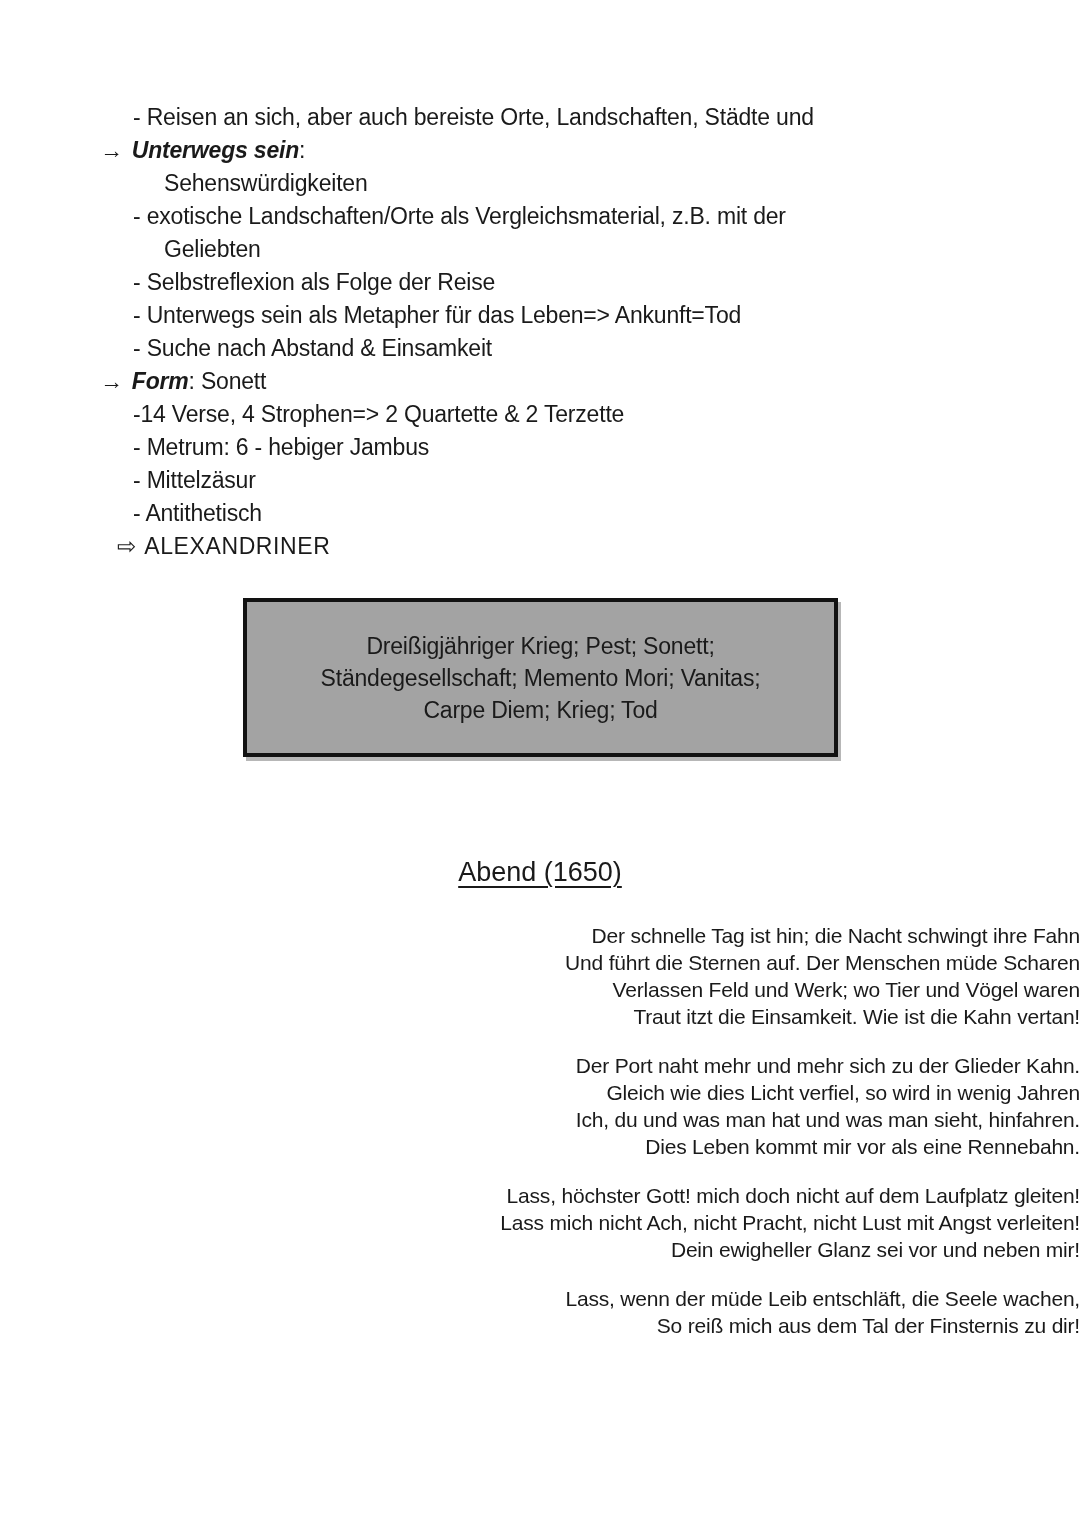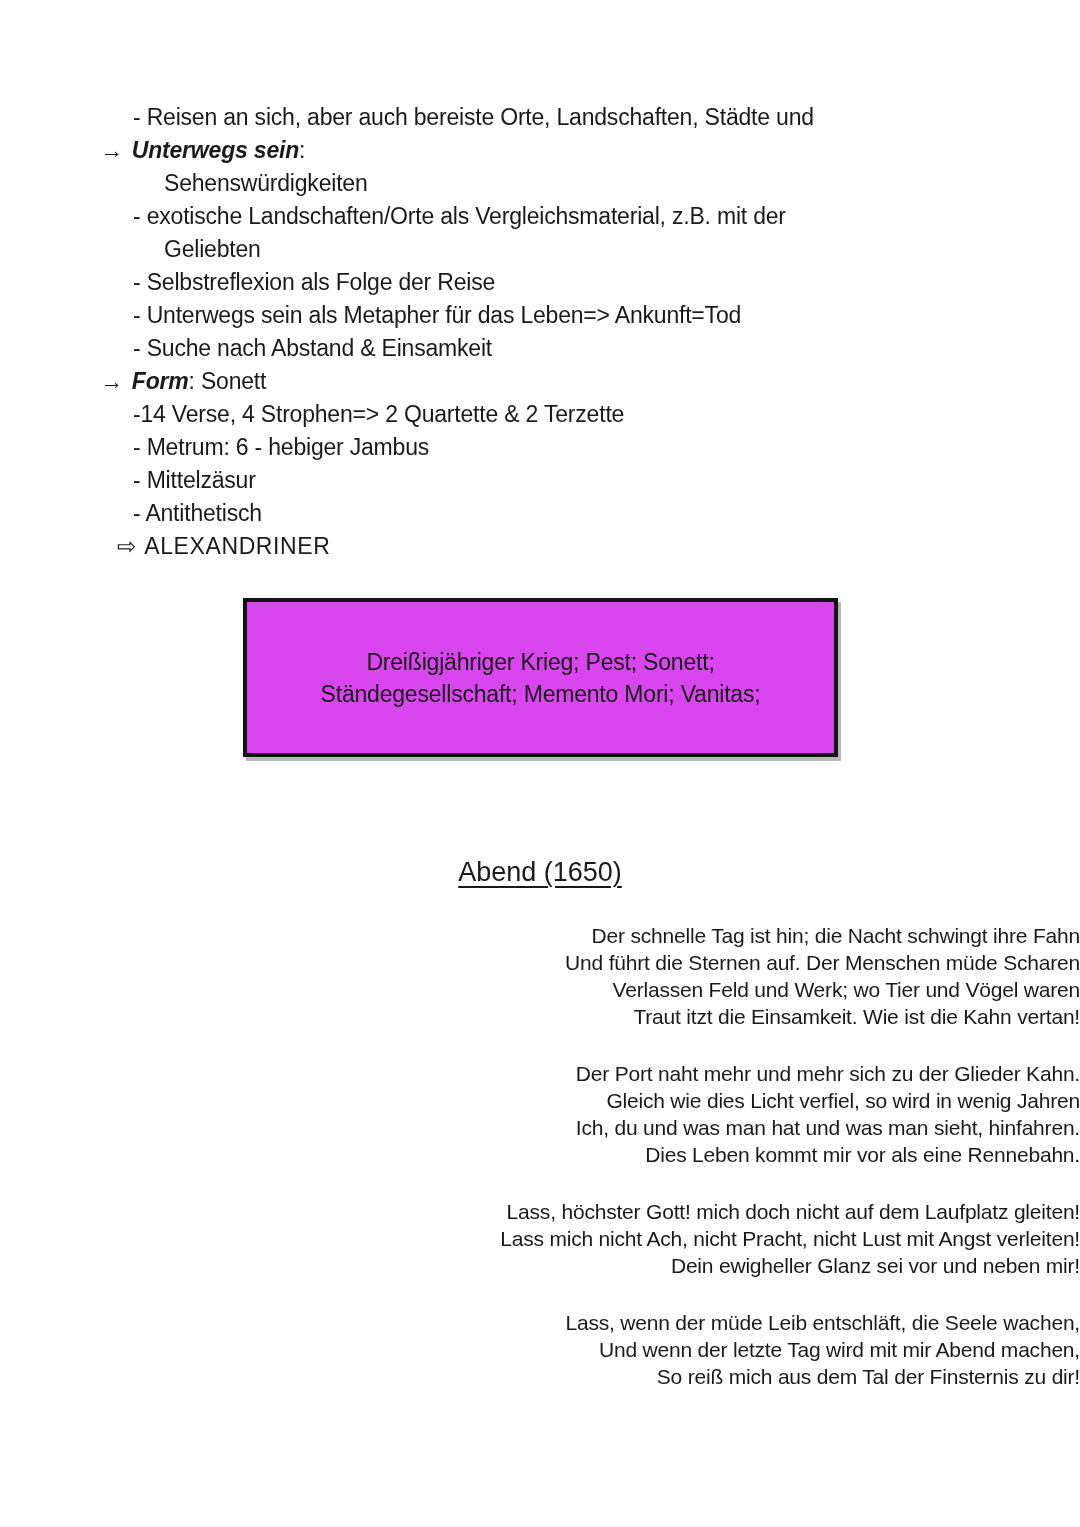"Dreißigjähriger Krieg; Pest; Sonett;" .keyword-box { background: #d946ef -> #a3a3a3 }
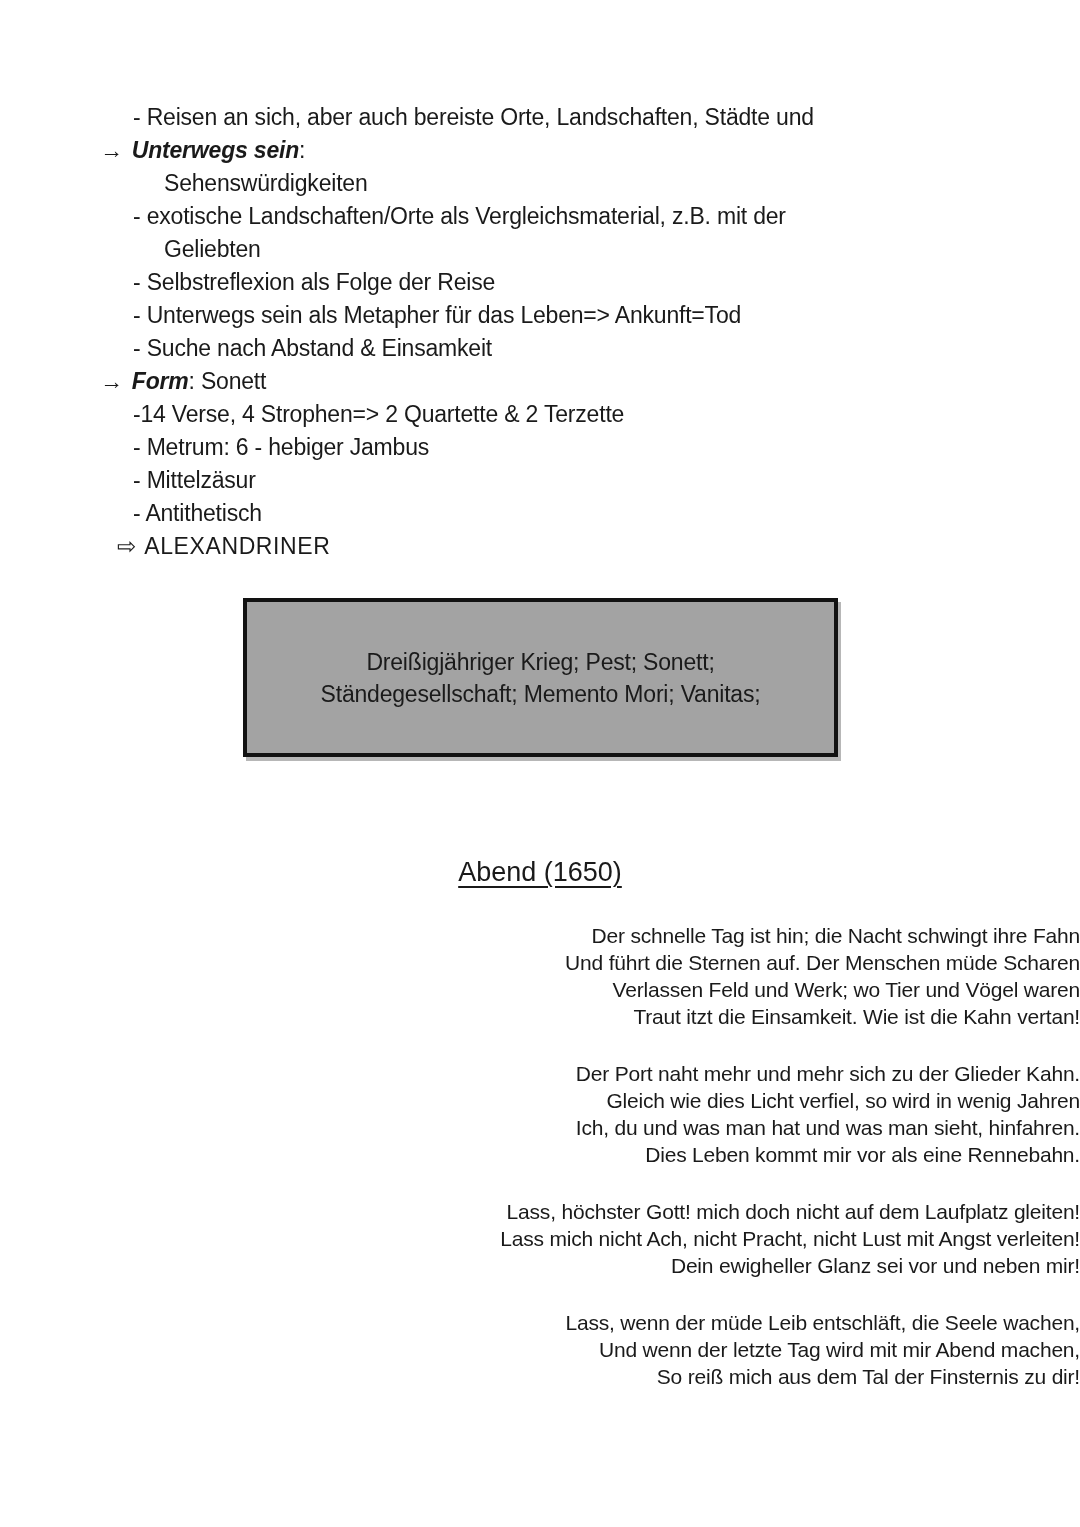"Carpe Diem; Krieg; Tod" div.kb-line { html: none -> <div>Carpe Diem; Krieg; Tod</div> }
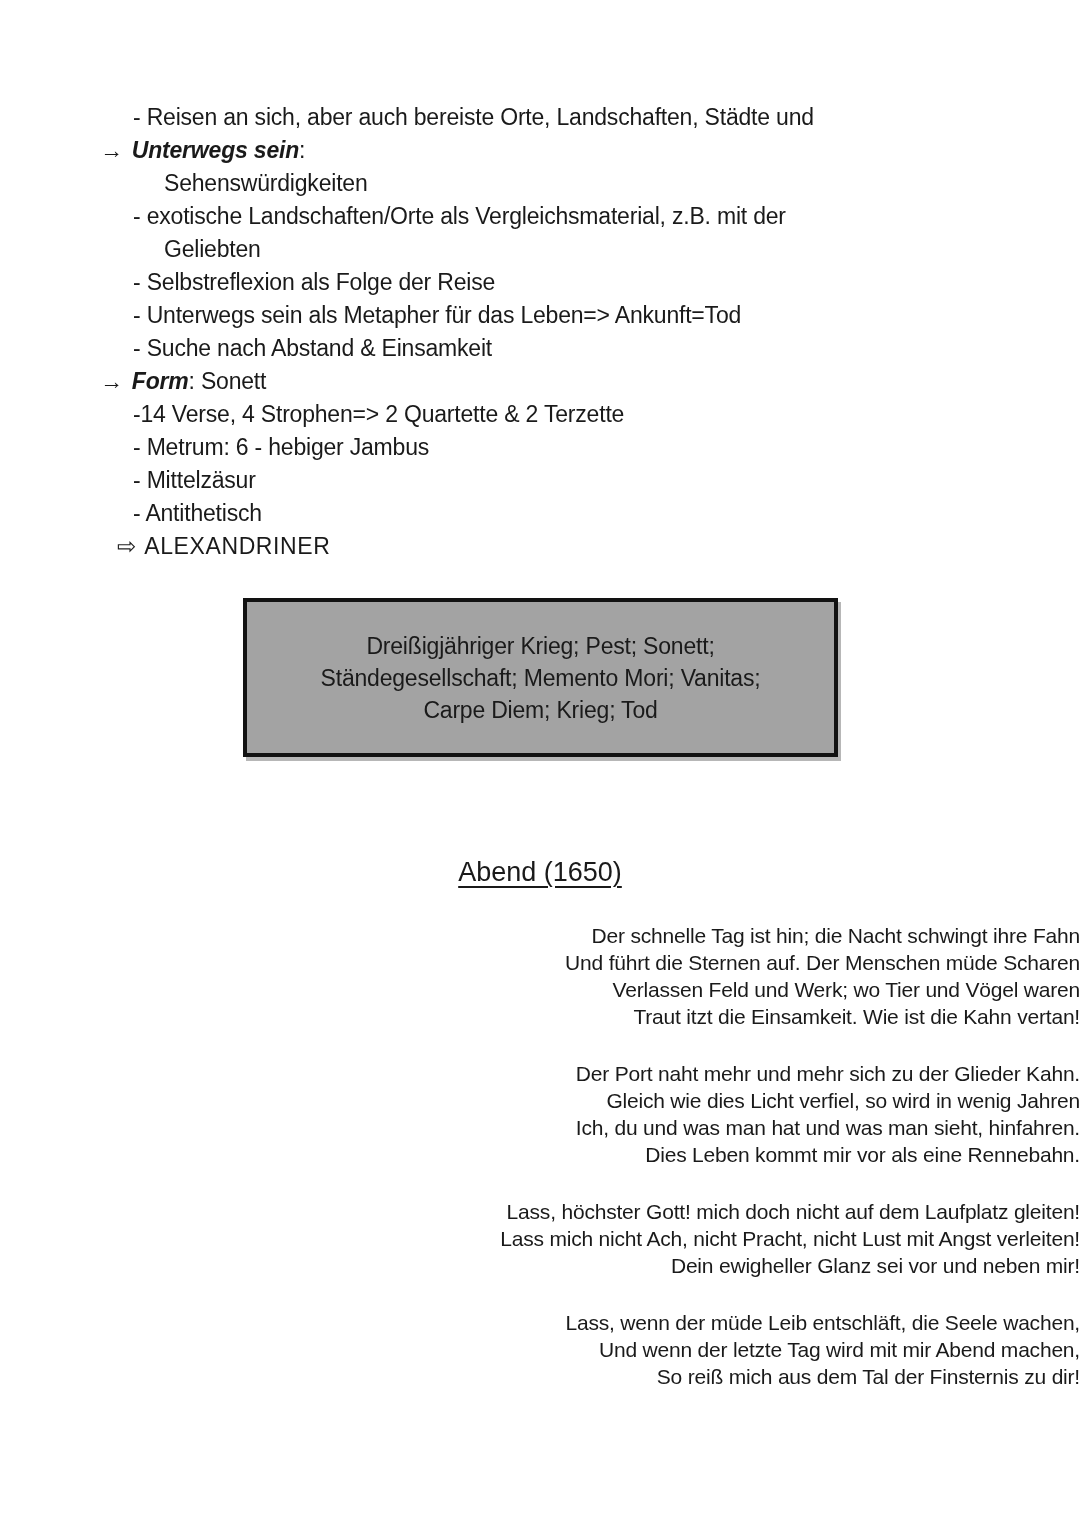"Der Port naht mehr und" .stanza + .stanza { margin-top: 30px -> 22px }
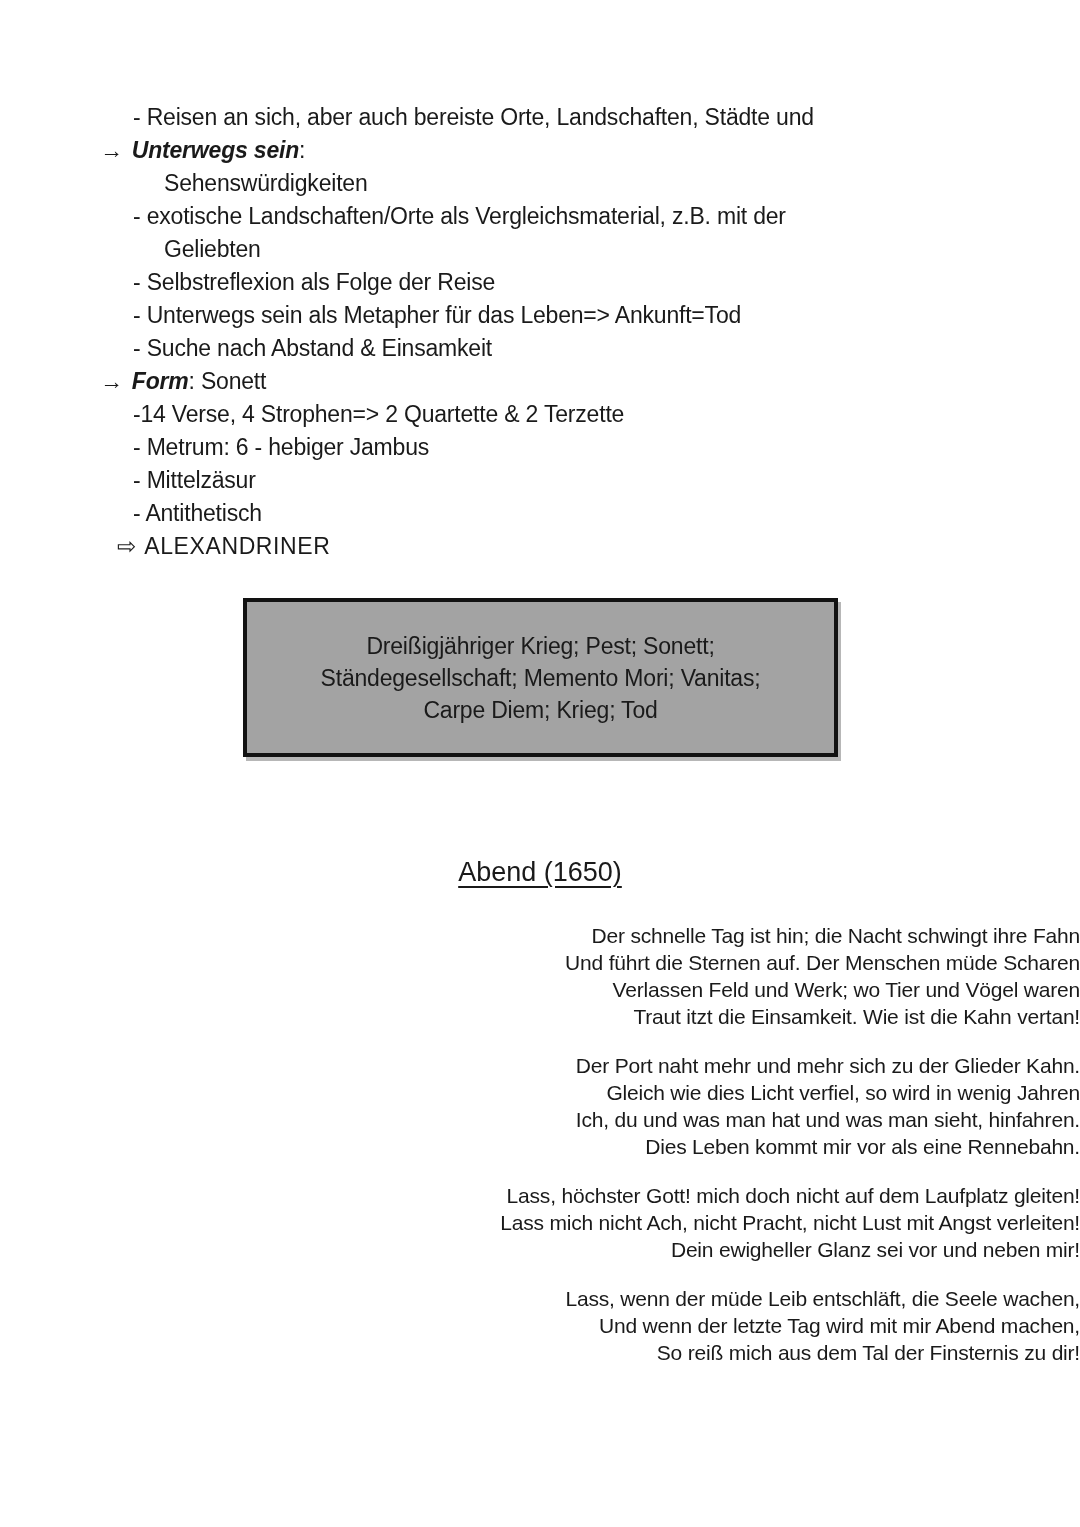"Und wenn der letzte Tag" div.poem-line { html: <div>Und wenn der letzte Tag wird mit mir Abend machen,</div> -> none }
